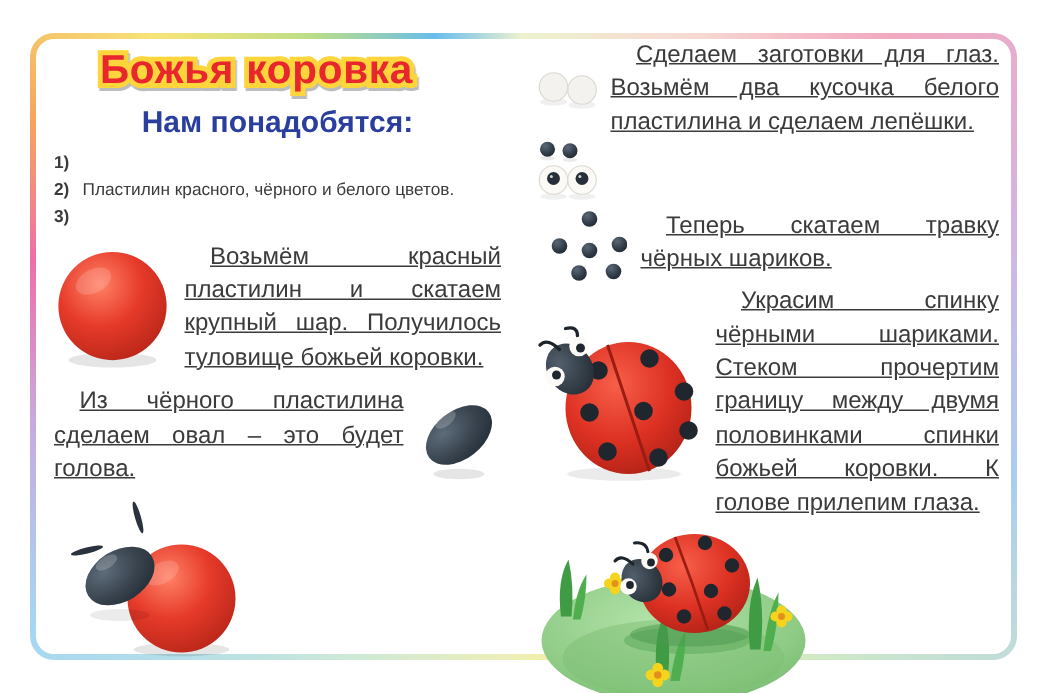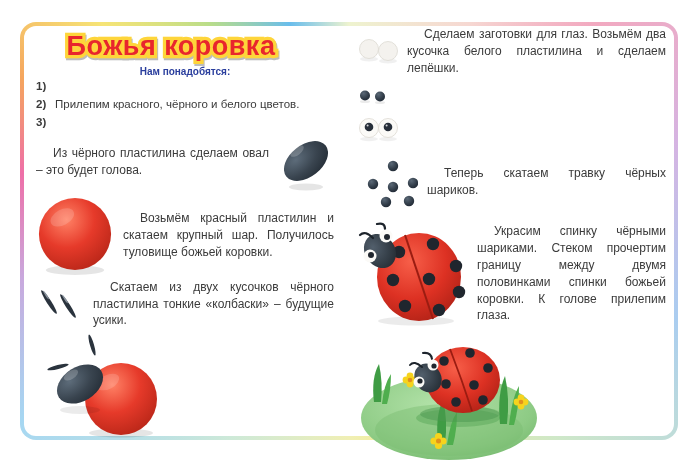"Сделаем заготовки для глаз. Возьмём" .txt { font-size: 12px -> 16px; text-decoration: none -> underline }
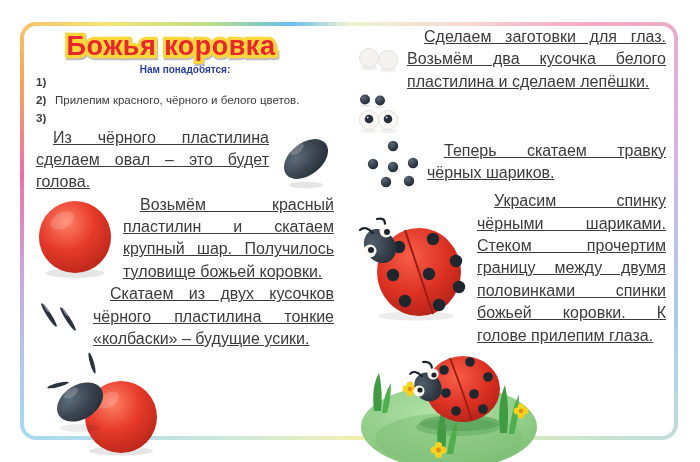"Нам понадобятся:" .subtitle { font-size: 10px -> 20px }
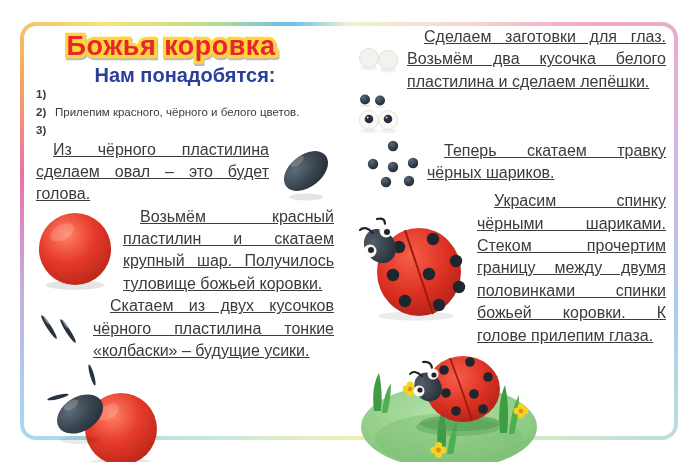"Прилепим красного, чёрного и белого" span.mat-text { text: Прилепим -> Пластилин }
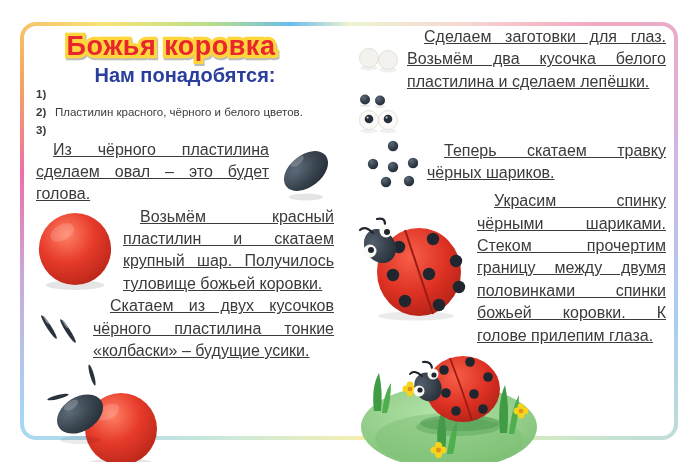"Из чёрного пластилина сделаем овал" div.step { order: before "Возьмём красный пластилин и скатаем" -> after "Возьмём красный пластилин и скатаем" }
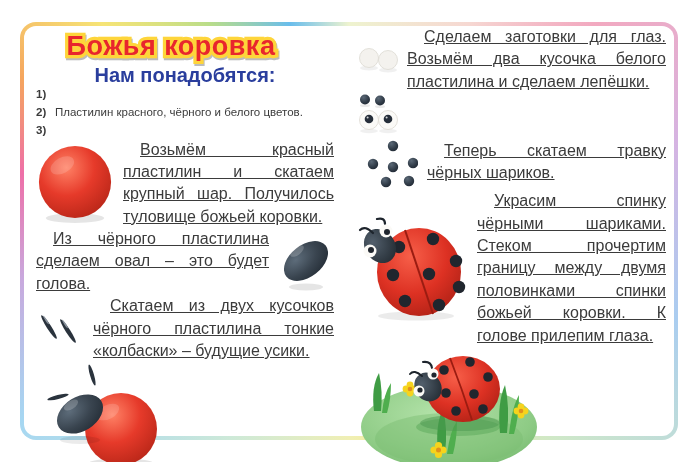"Скатаем из двух кусочков чёрного" div.step { html: <div> <span> <svg> <ellipse></ellipse> <ellipse></ellipse> <ellipse></ellipse> <ellipse></ellipse> </svg> </span> <div>Скатаем из двух кусочков чёрного пластилина тонкие «колбаски» – будущие усики.</div> </div> -> none }
